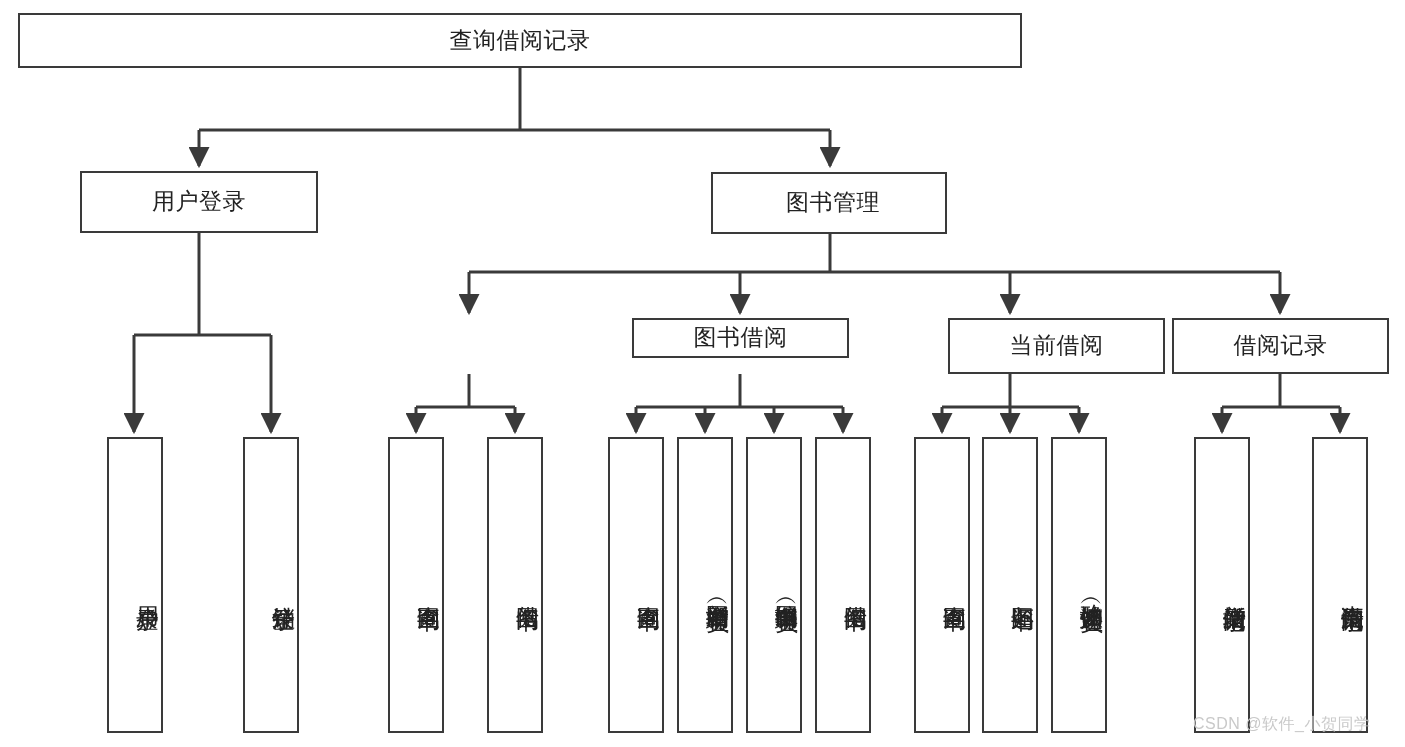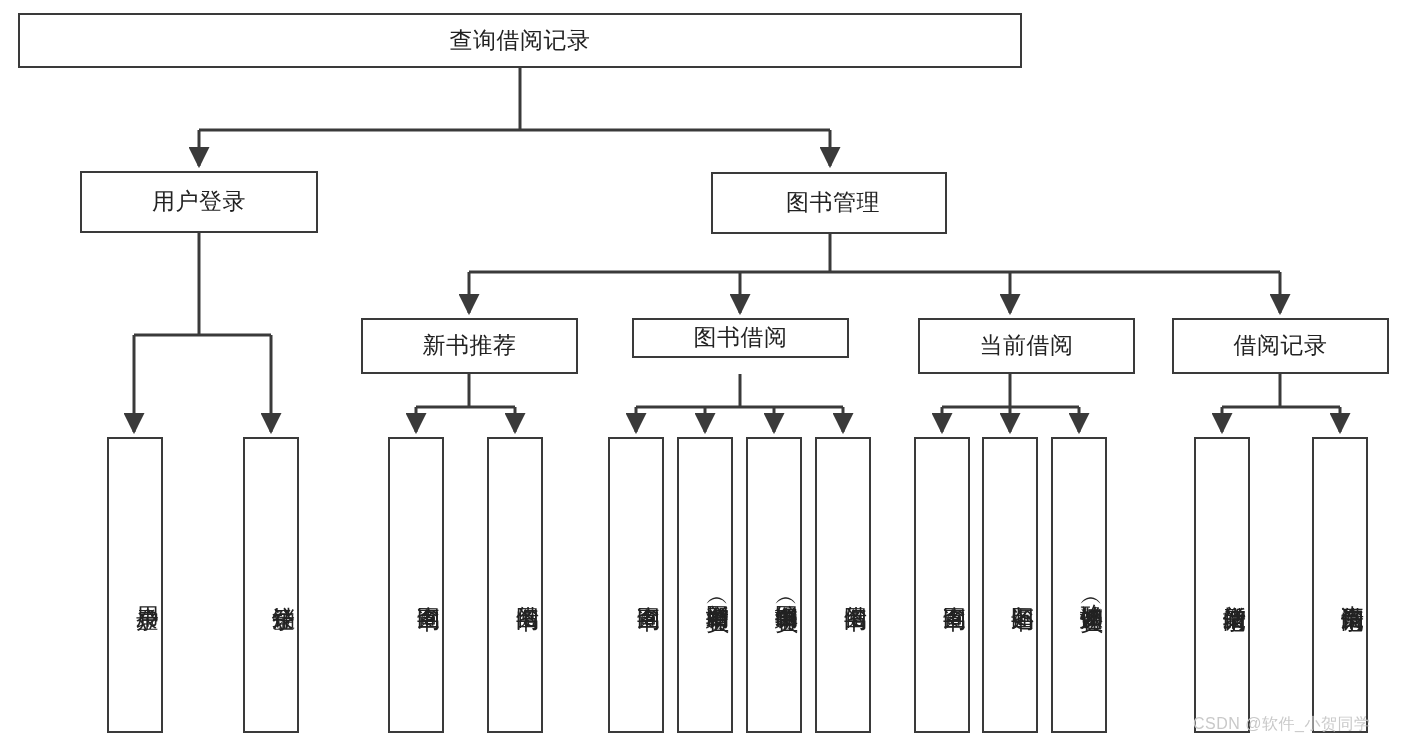"新书推荐" div.node { html: <div> <span>新书推荐</span> </div> -> none }
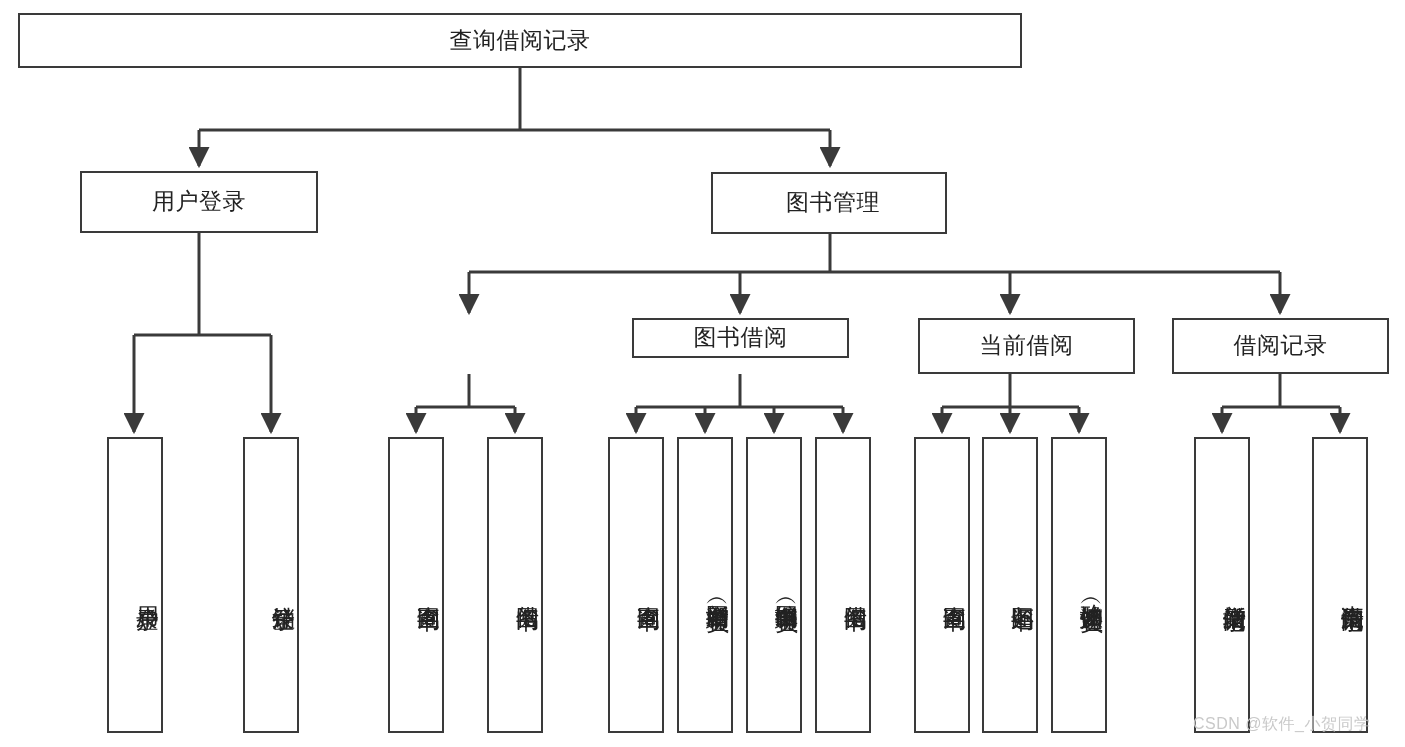"当前借阅" div.node { left: 918px -> 948px }
